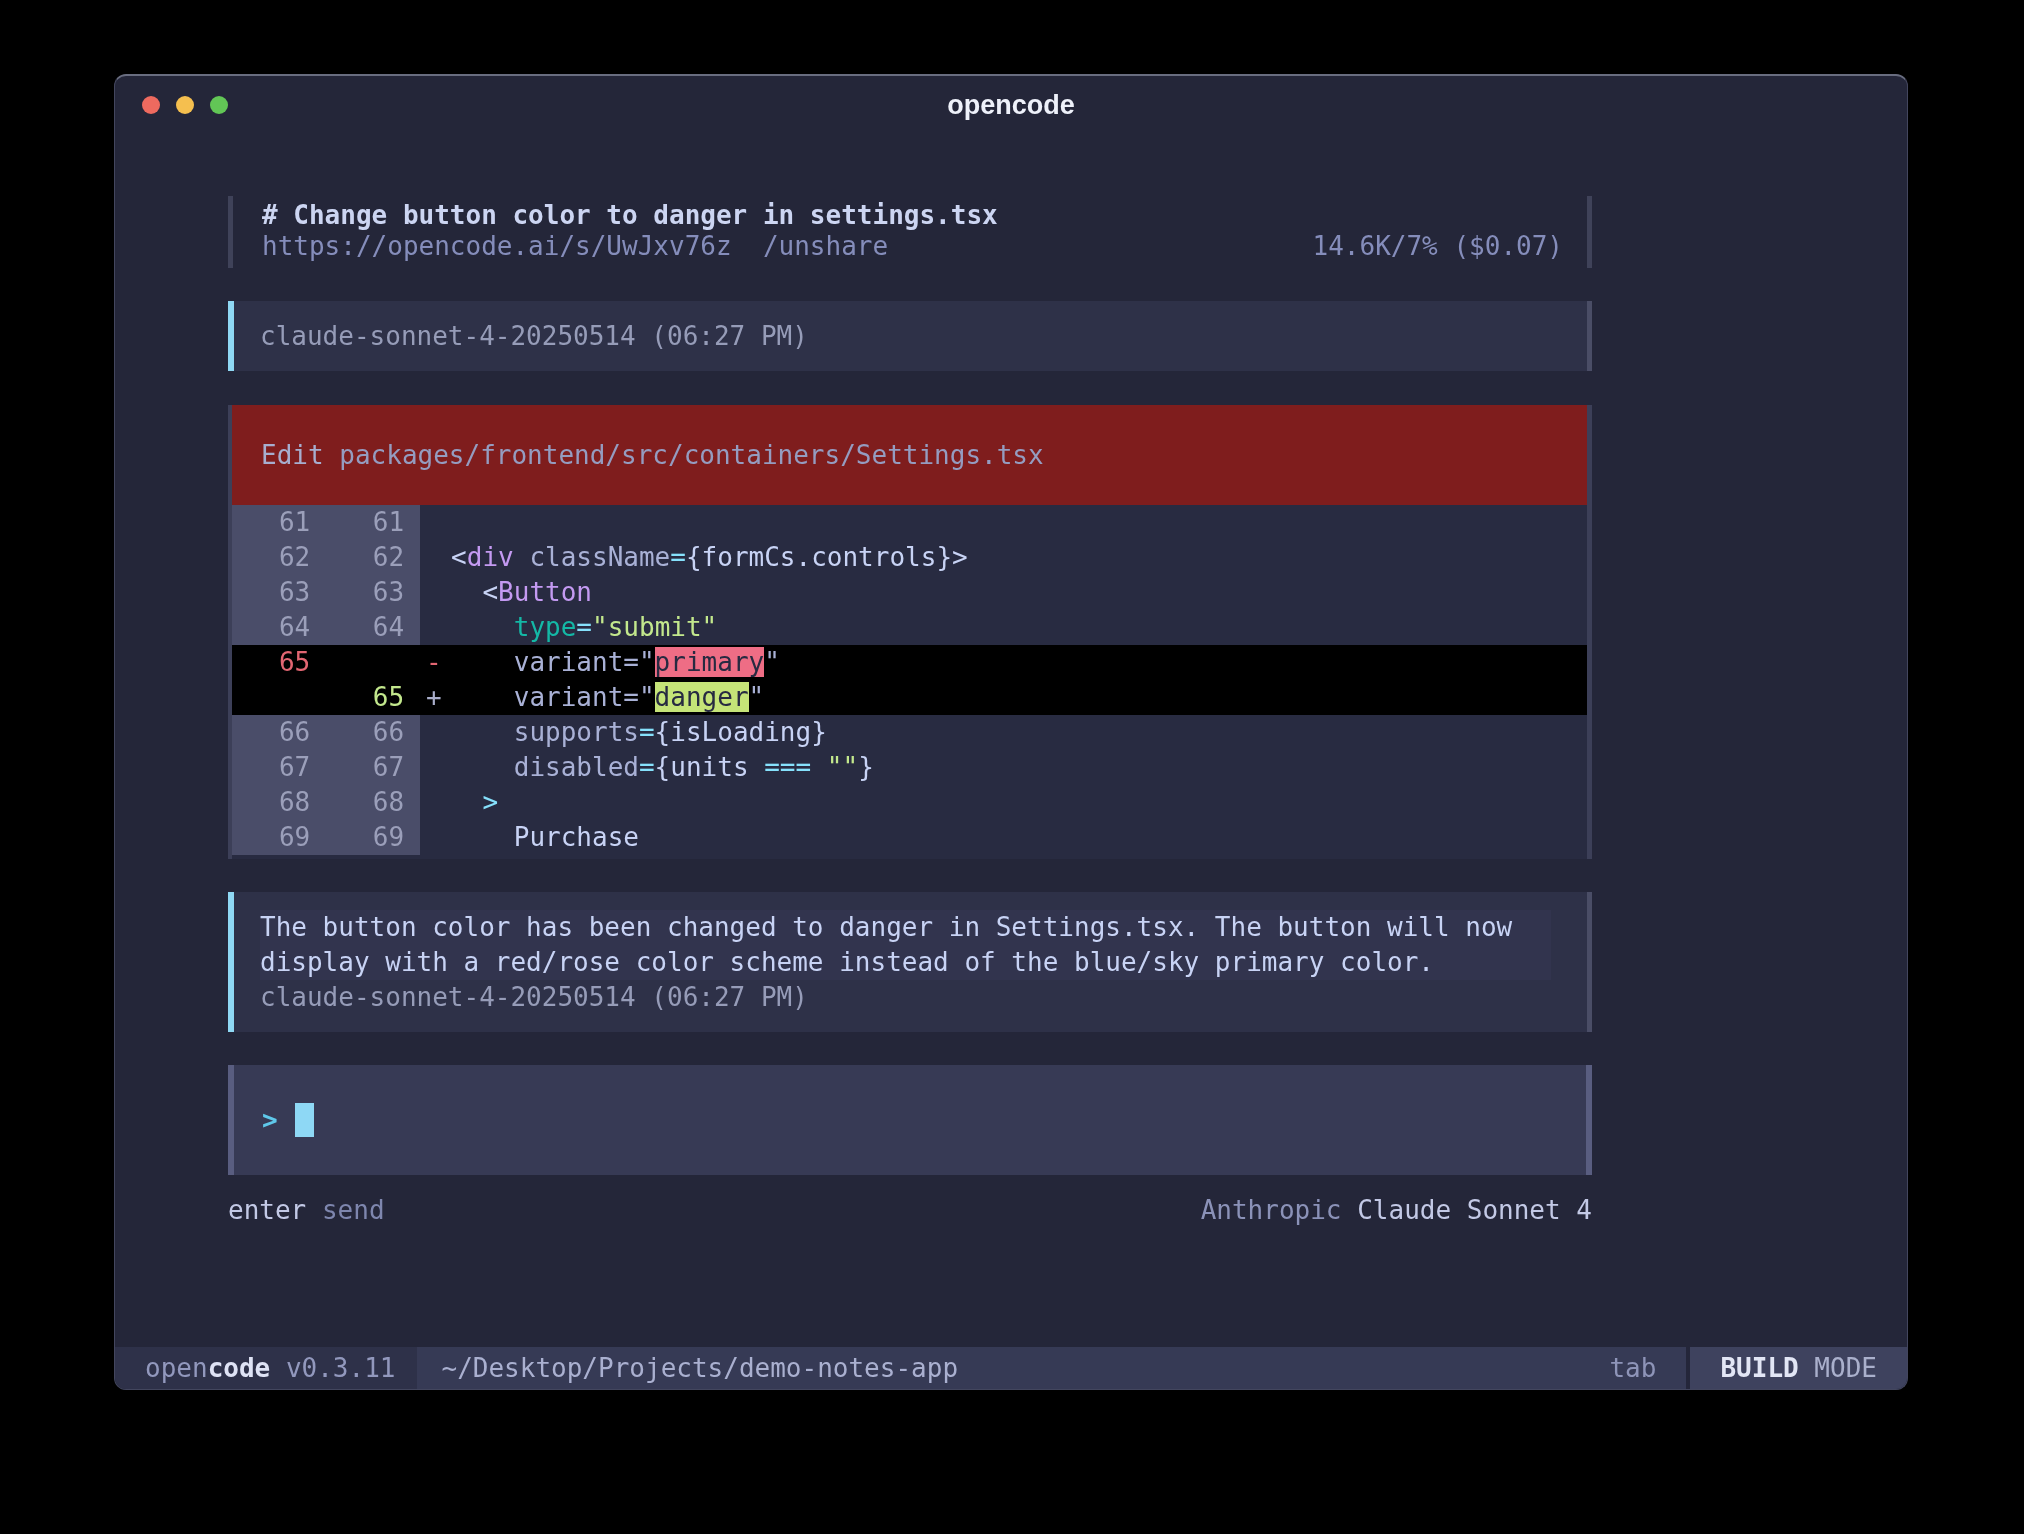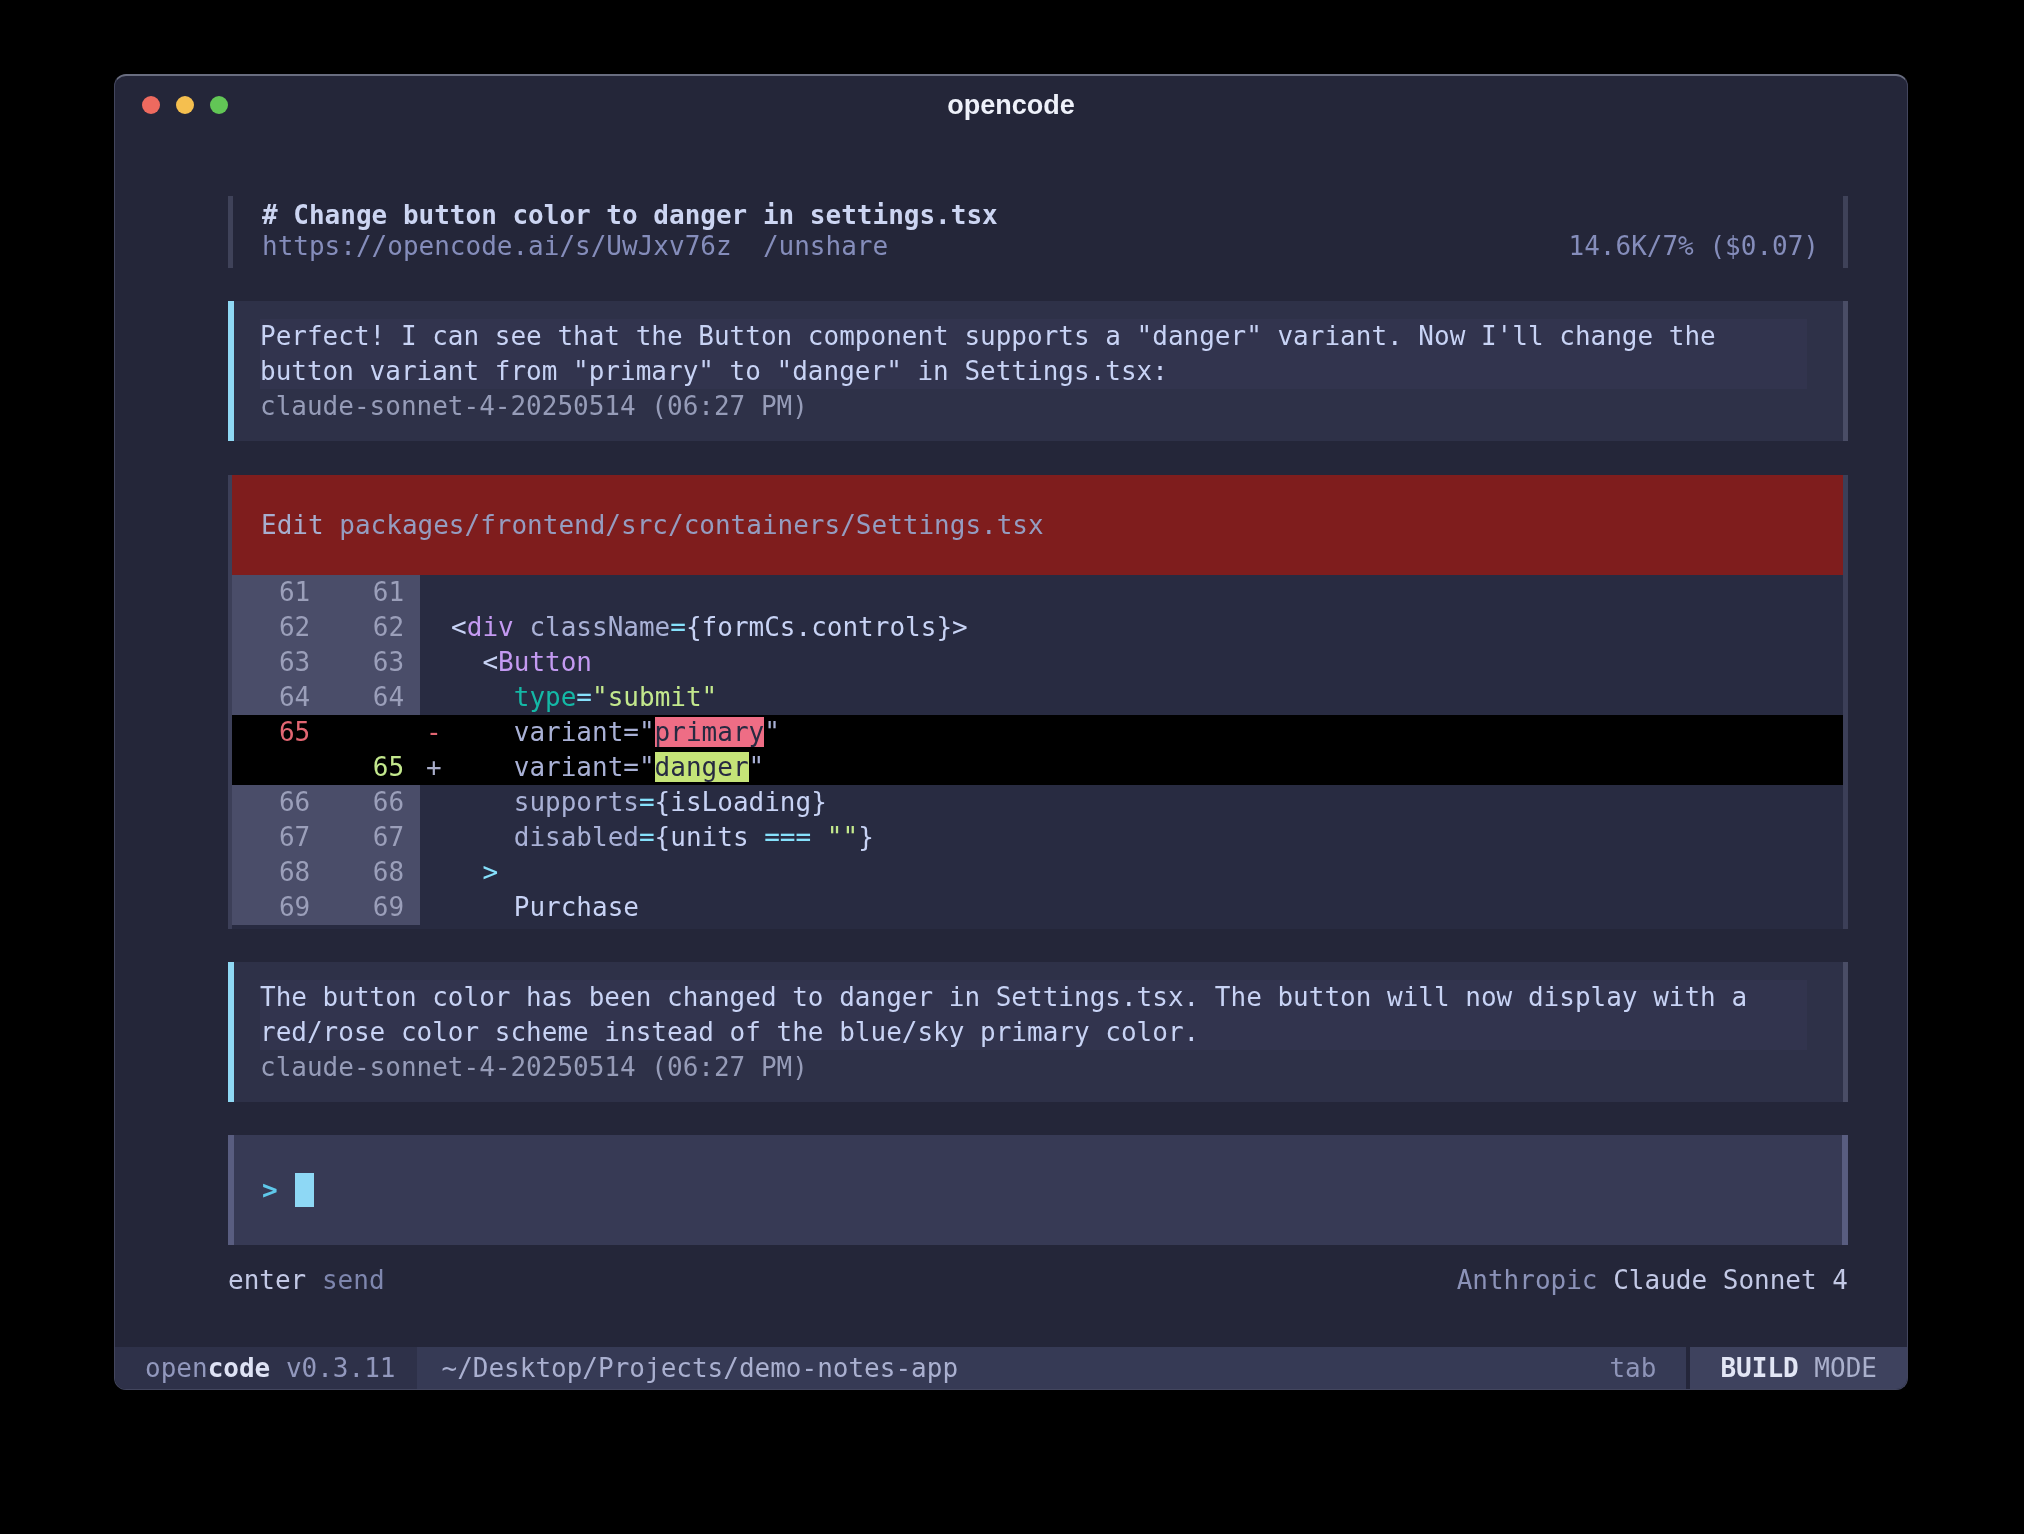"# Change button color to" .inner-col { width: 1620px -> 1364px }
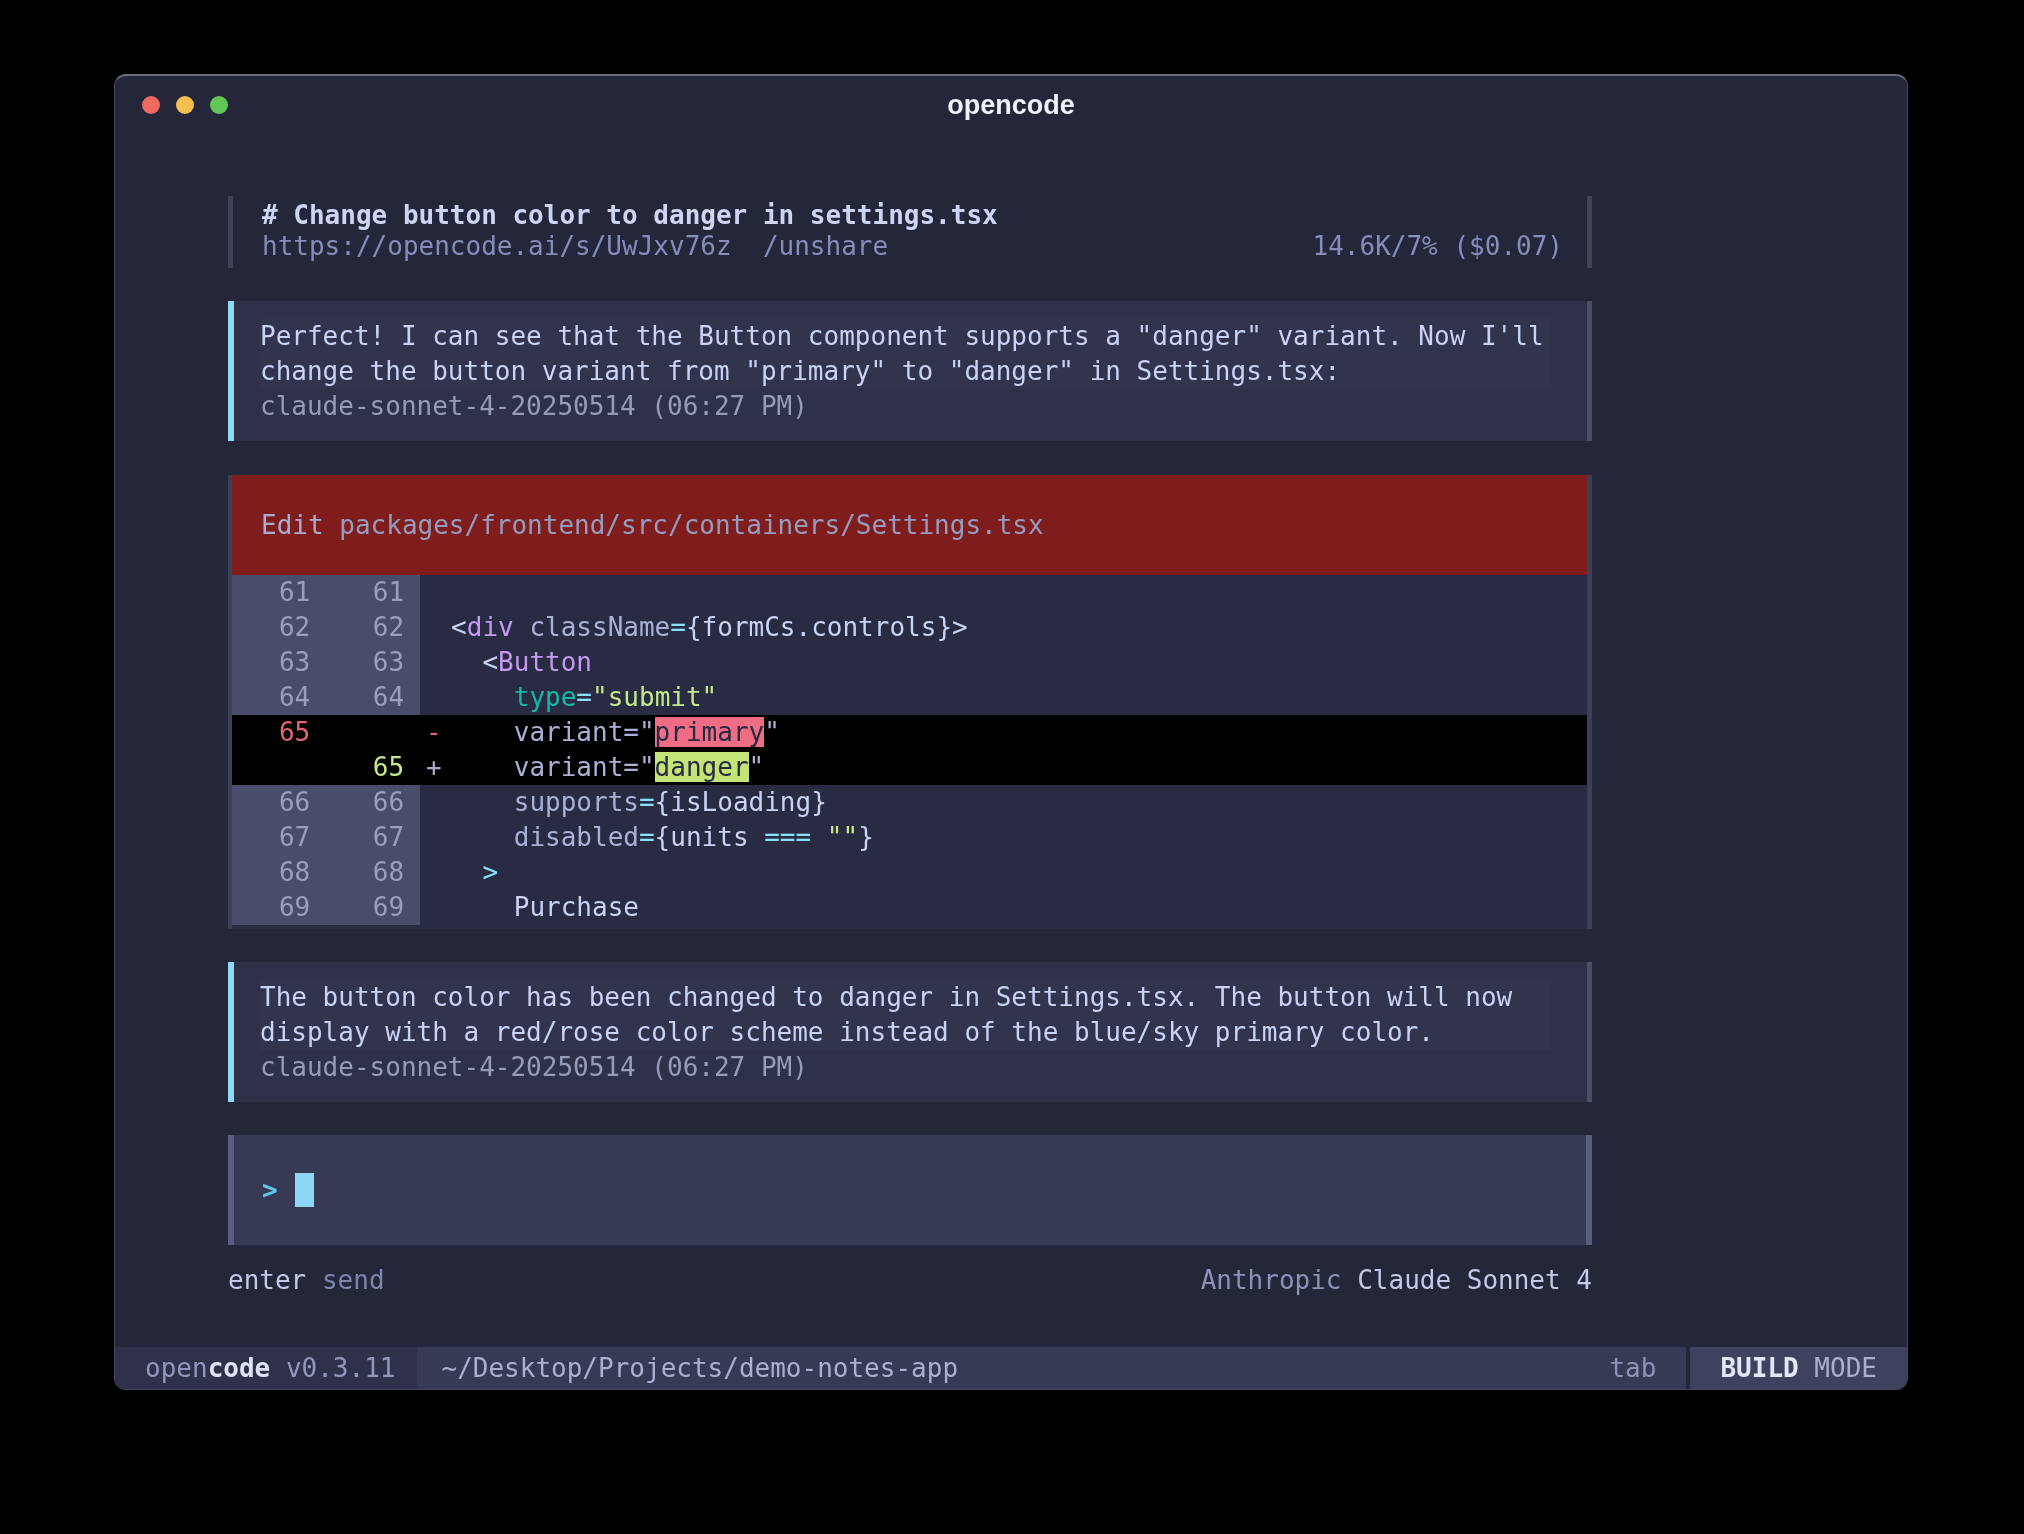"Perfect! I can see that" p { html: <p>Perfect! I can see that the Button component supports a "danger" variant. Now I'll change the button variant from "primary" to "danger" in Settings.tsx:</p> -> none }
